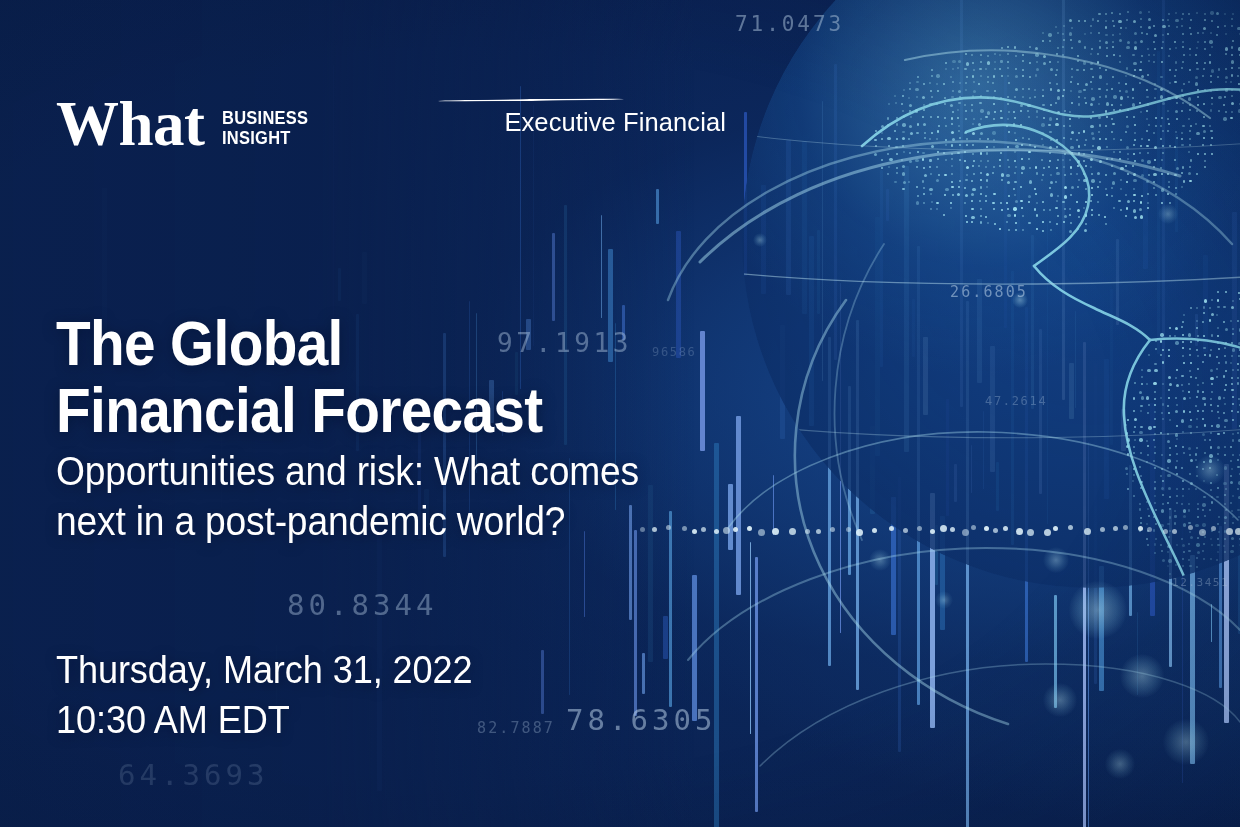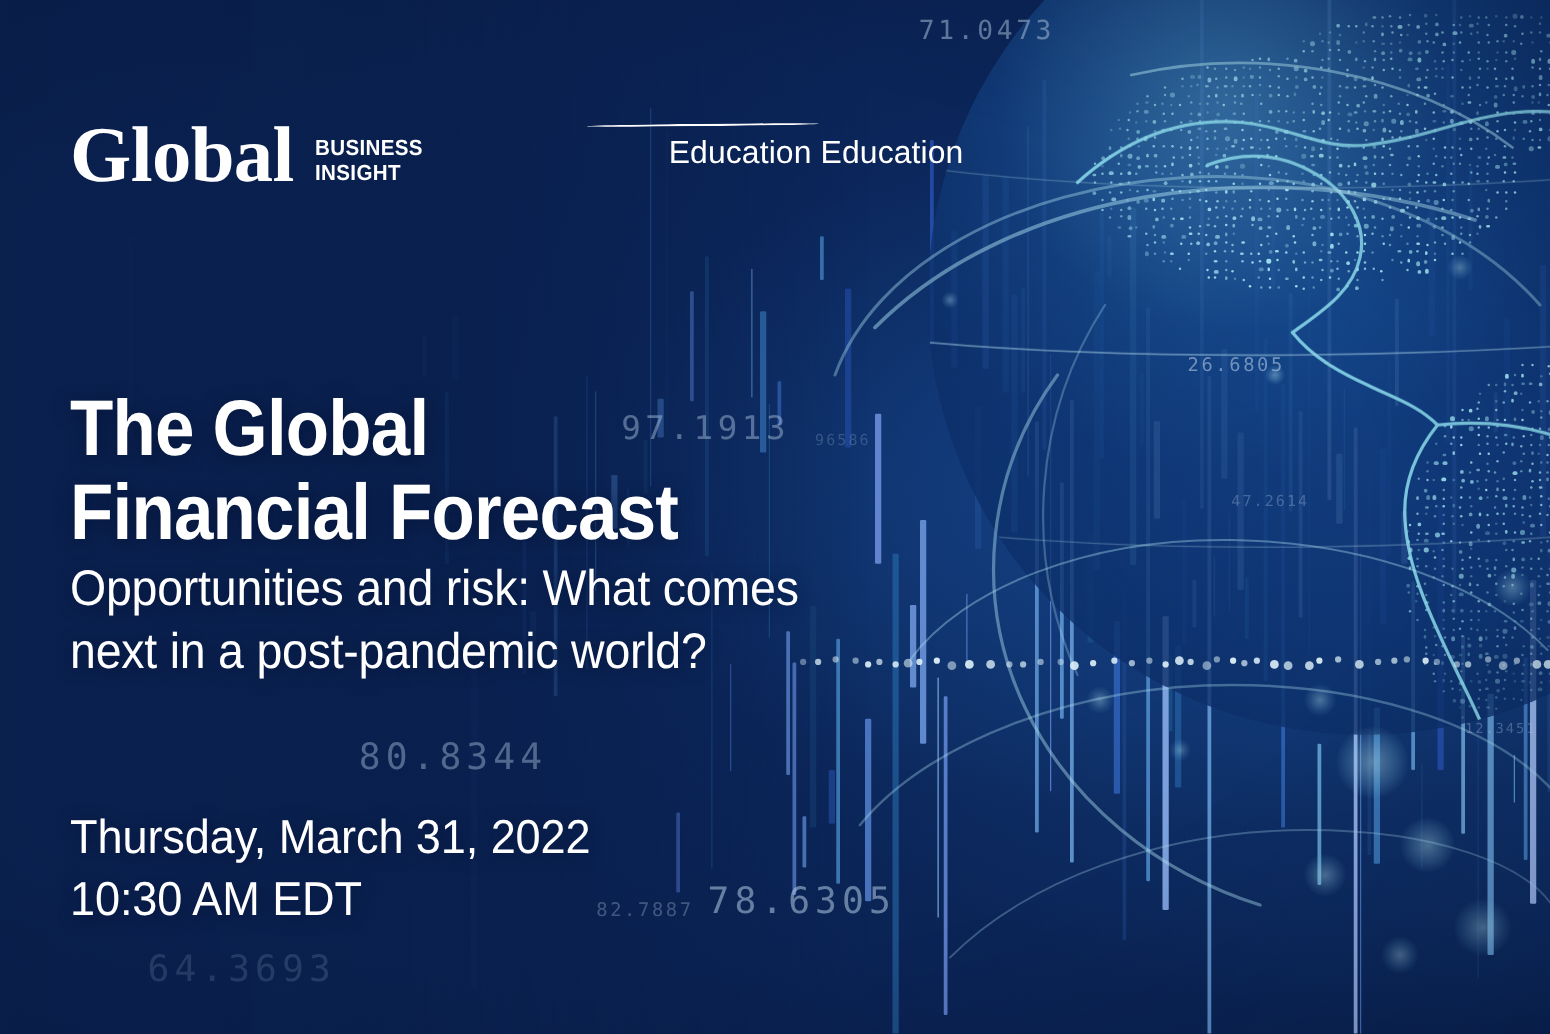"Global" div.smith-word { text: Global -> What }
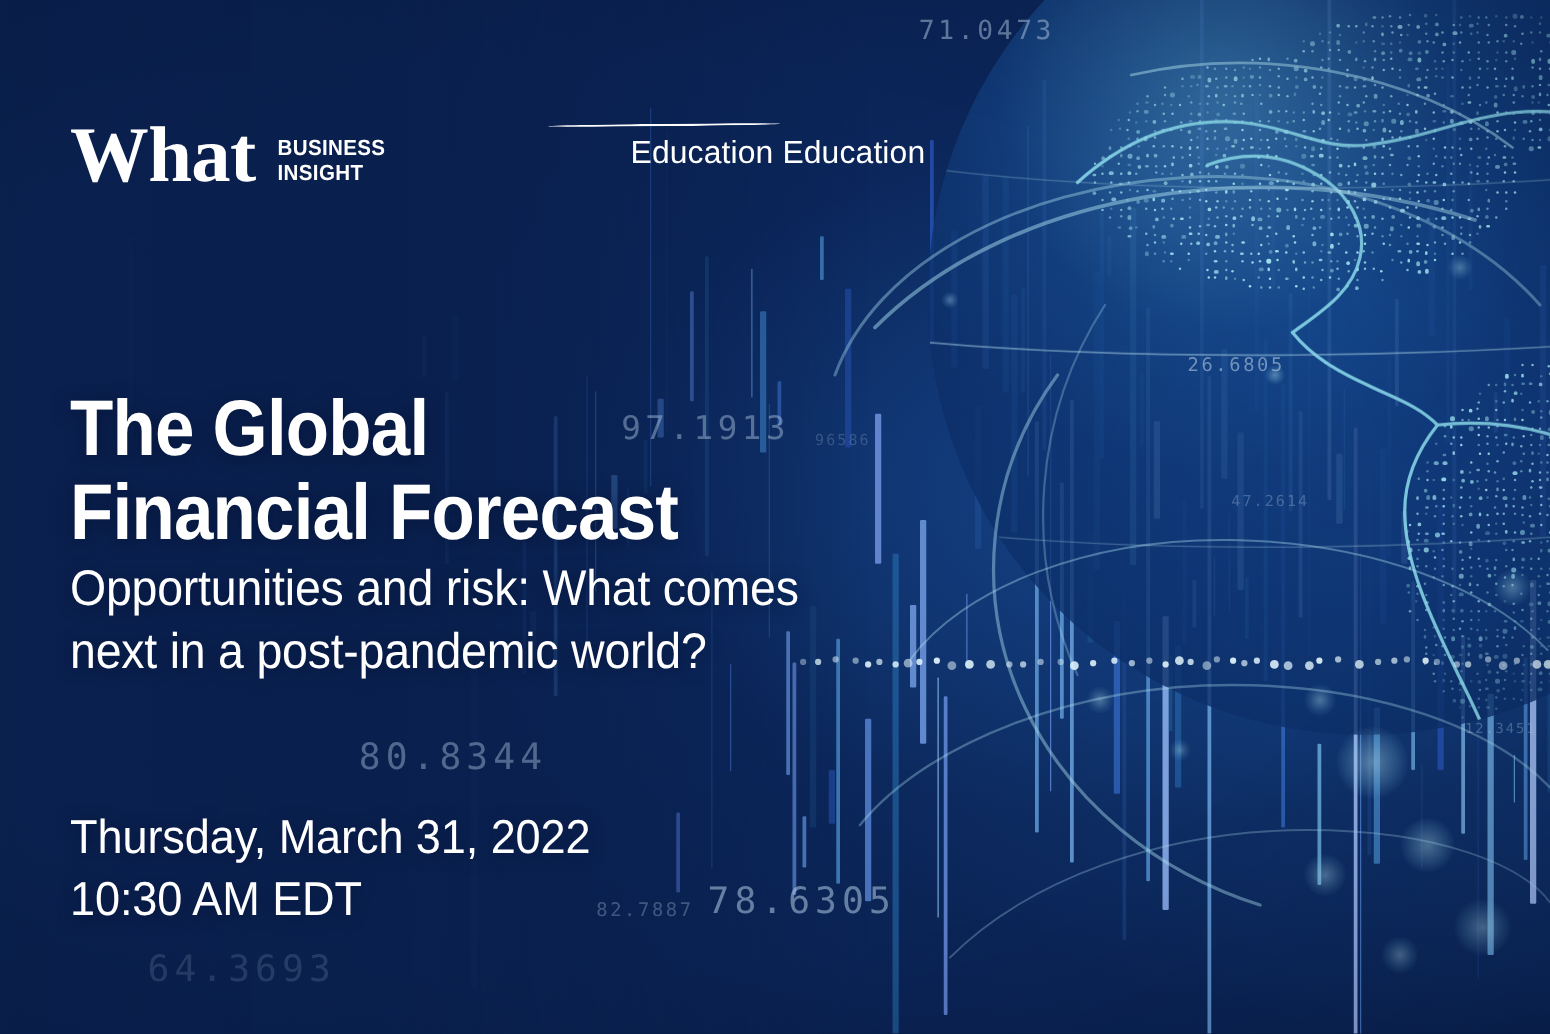"Education Education" div.queens-sub { text: Education Education -> Executive Financial }
